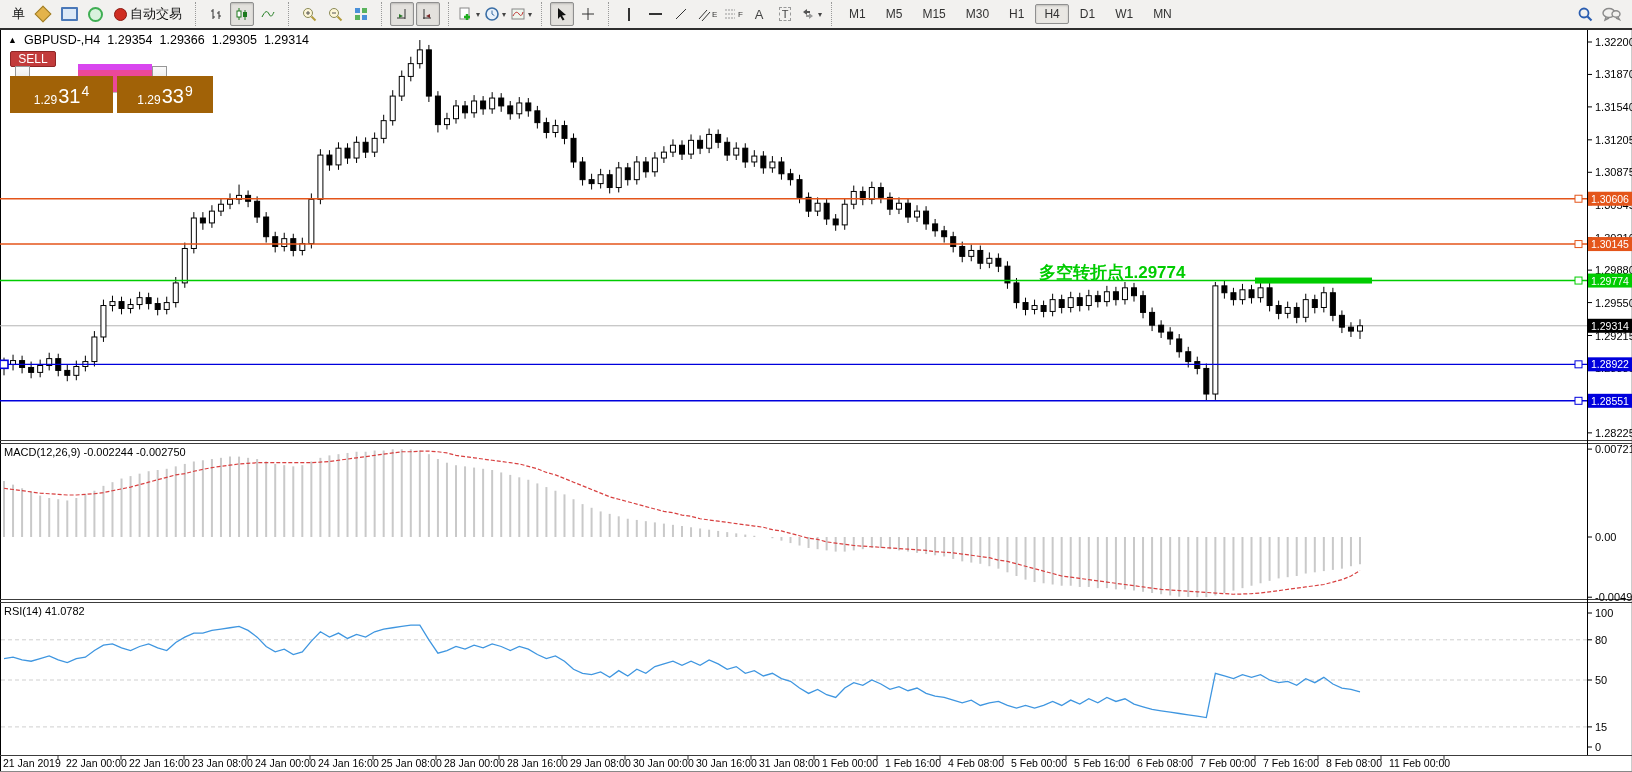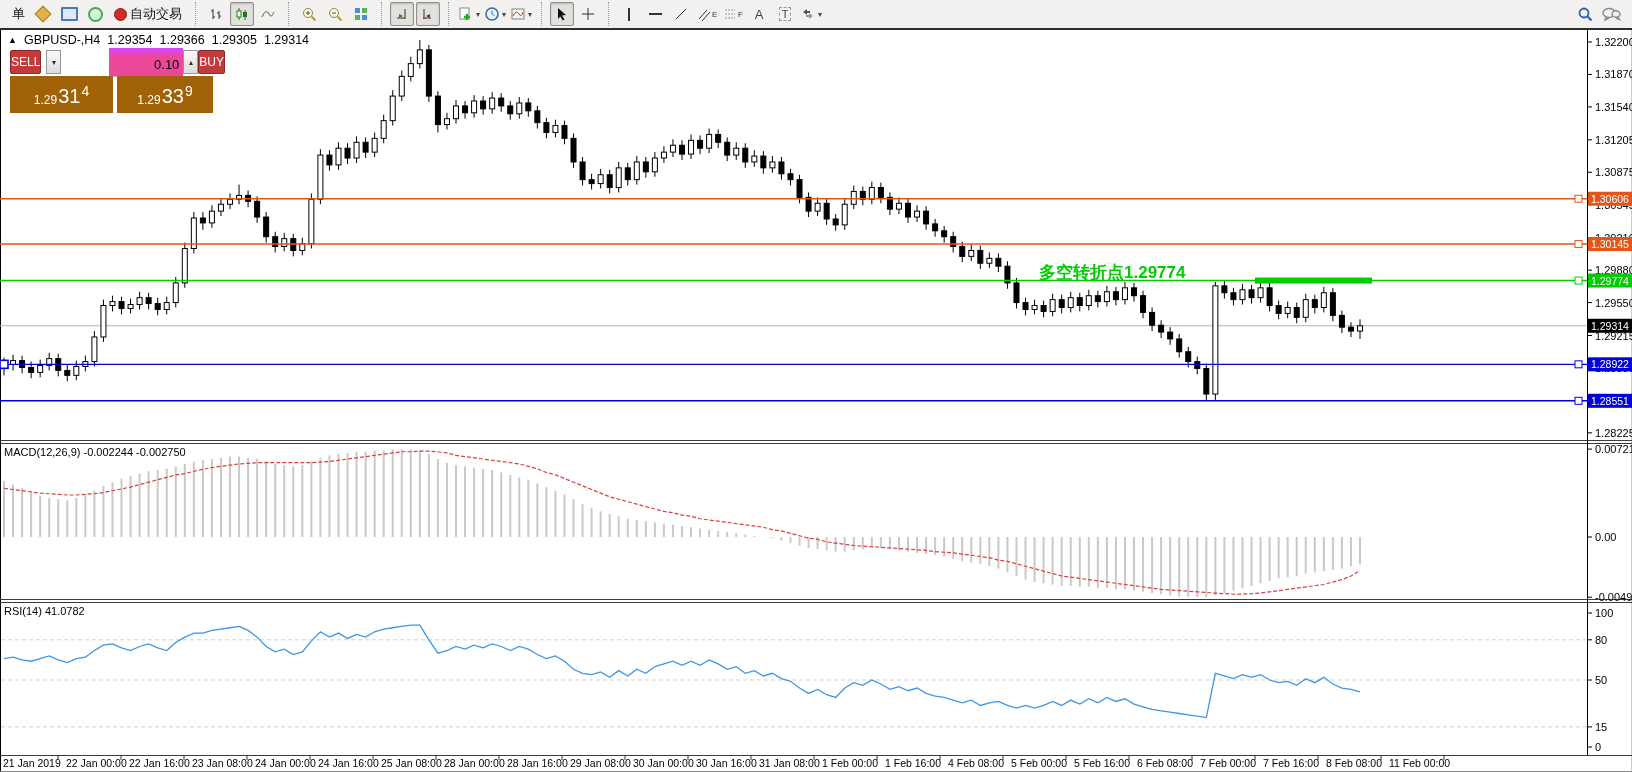"M1" div.grp { html: none -> <div> <span>M1</span> <span>M5</span> <span>M15</span> <span>M30</span> <span>H1</span> <span>H4</span> <span>D1</span> <span>W1</span> <span>MN</span> </div> }
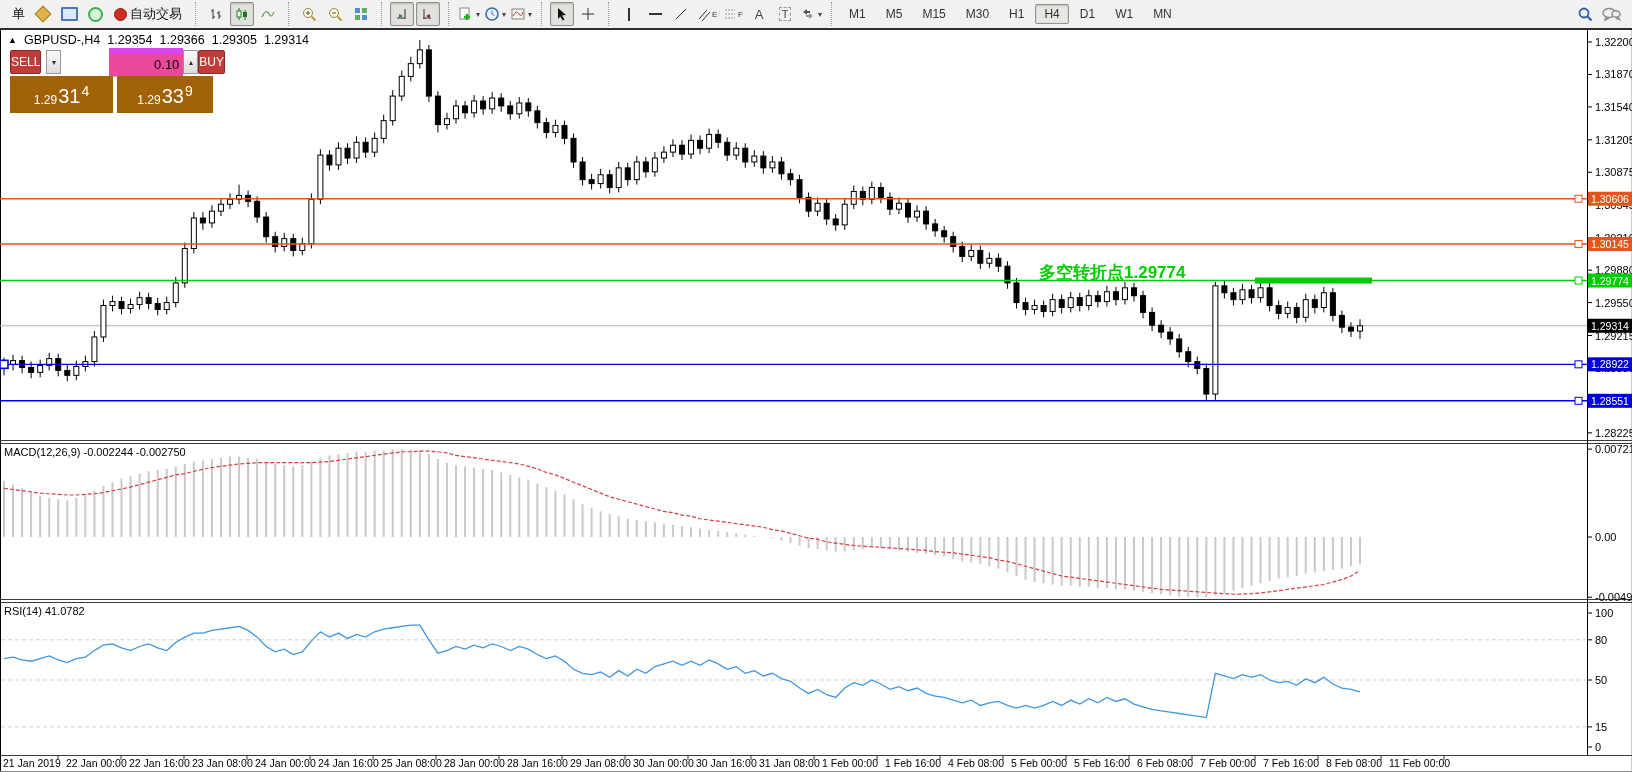"SELL" .tp-row1 { align-items: center -> flex-start; flex-direction: none -> column }
